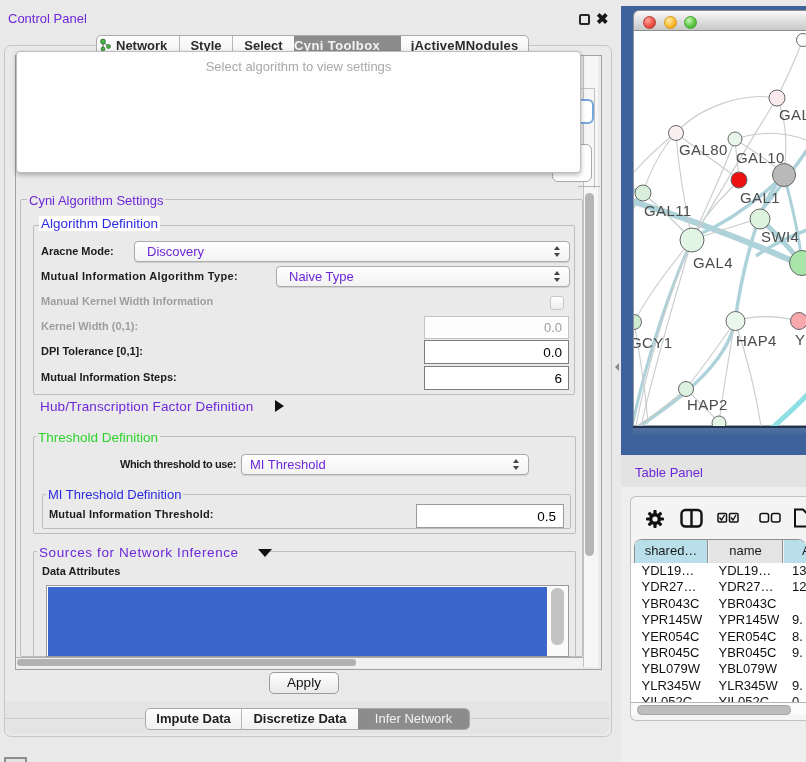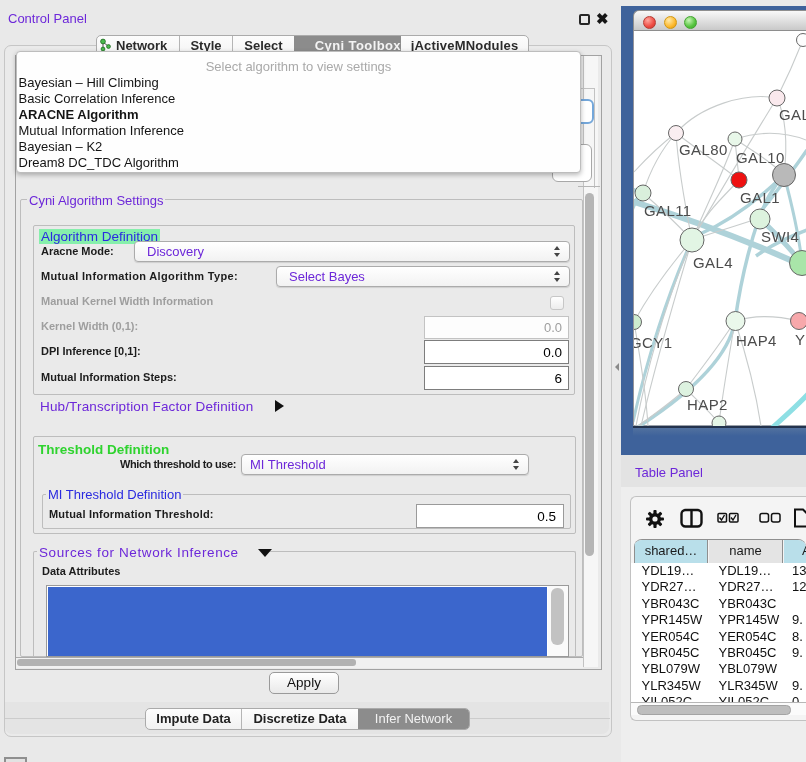"Cyni Toolbox" div { text-align: right -> left }
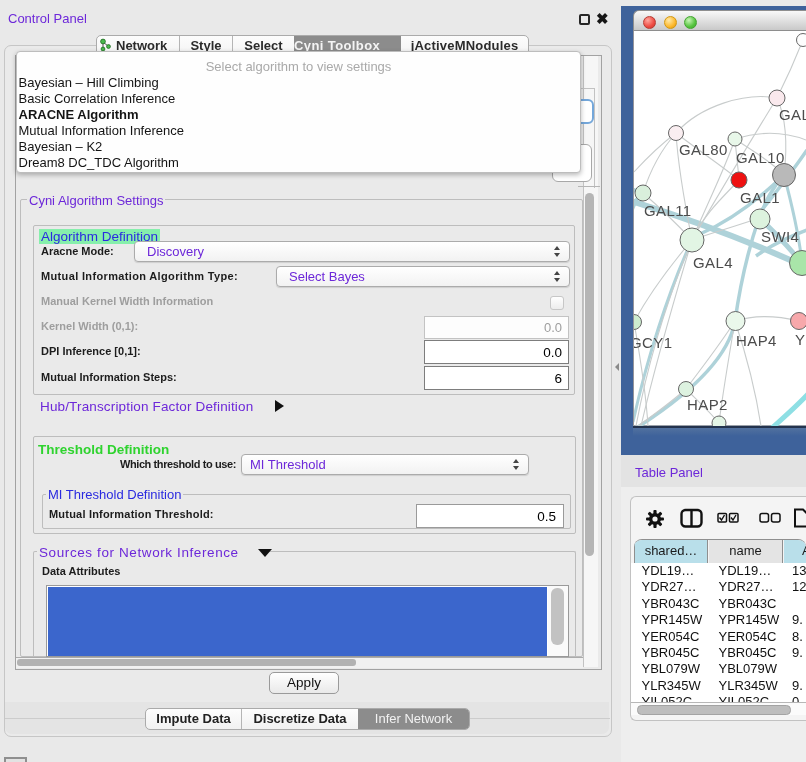"Bayesian – Hill Climbing" div { html: <div> Bayesian – Hill Climbing<br> Basic Correlation Inference<br> <b>ARACNE Algorithm</b><br> Mutual Information Inference<br> Bayesian – K2<br> Dream8 DC_TDC Algorithm </div> -> none }
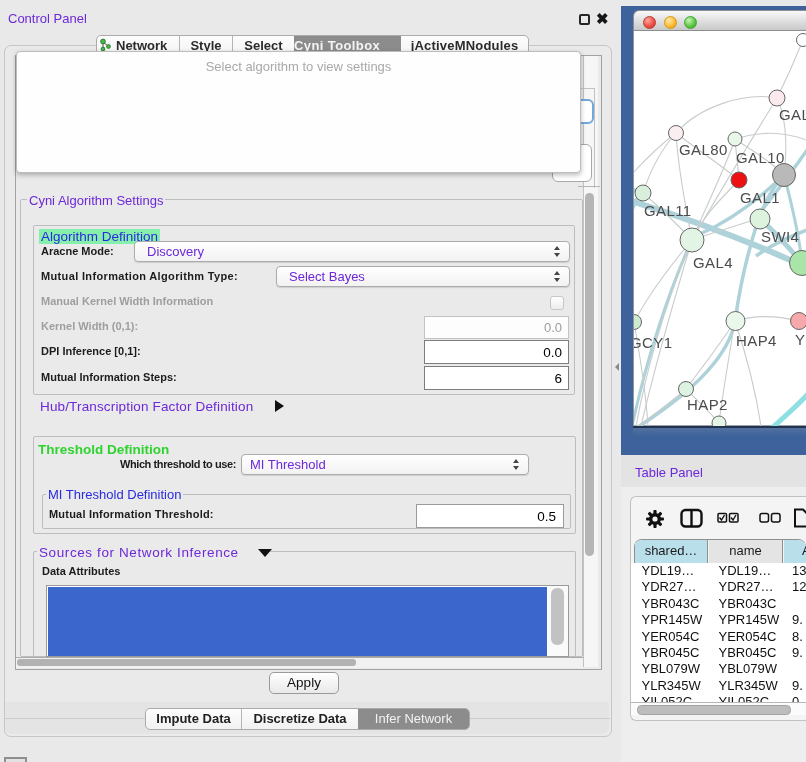"Algorithm Definition" div.abs { background: #86efac -> #ffffff; top: 229px -> 216px }
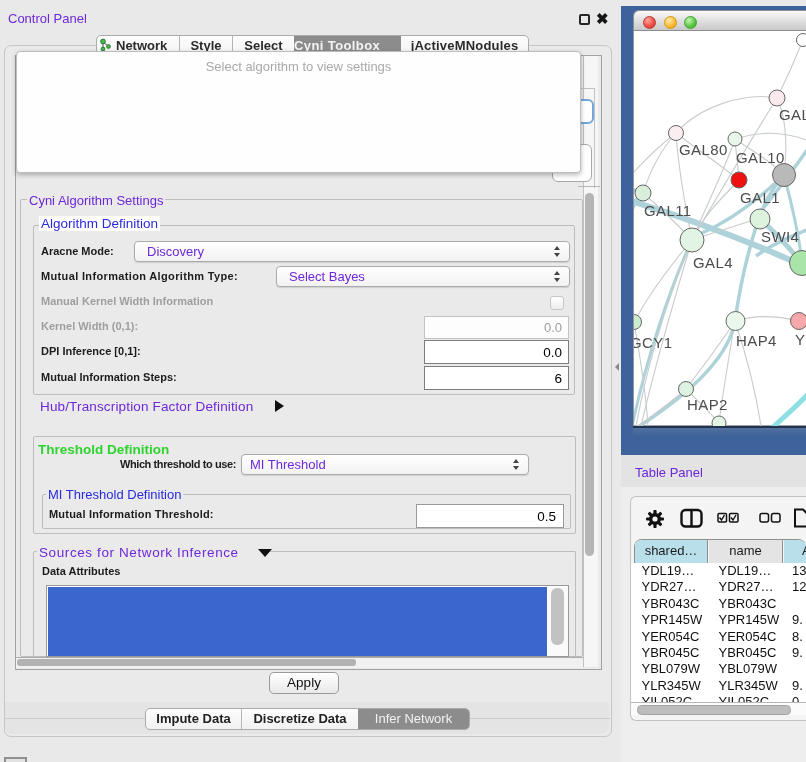"Select Bayes" div.abs { text: Select Bayes -> Naive Type }
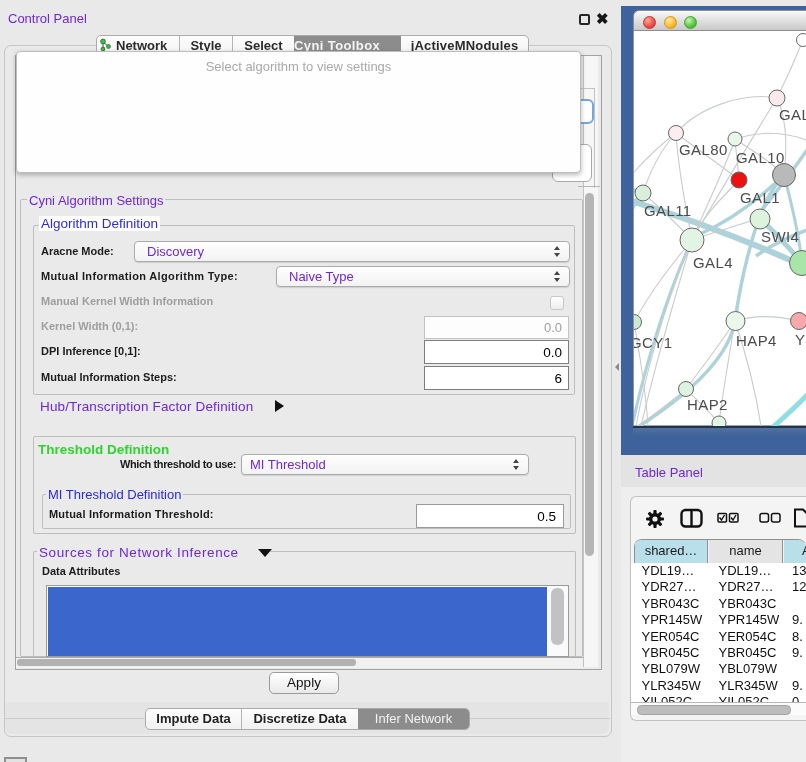"DPI Inference [0,1]:" div.abs { text: Inference -> Tolerance }
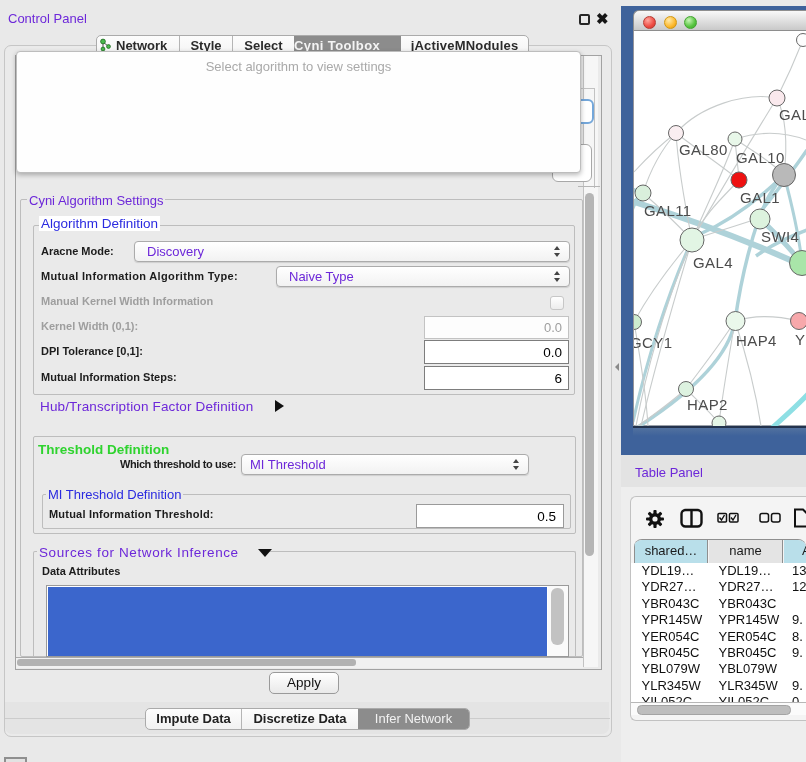"Threshold Definition" div.abs { font-weight: bold -> normal; margin-top: 12px -> none }
